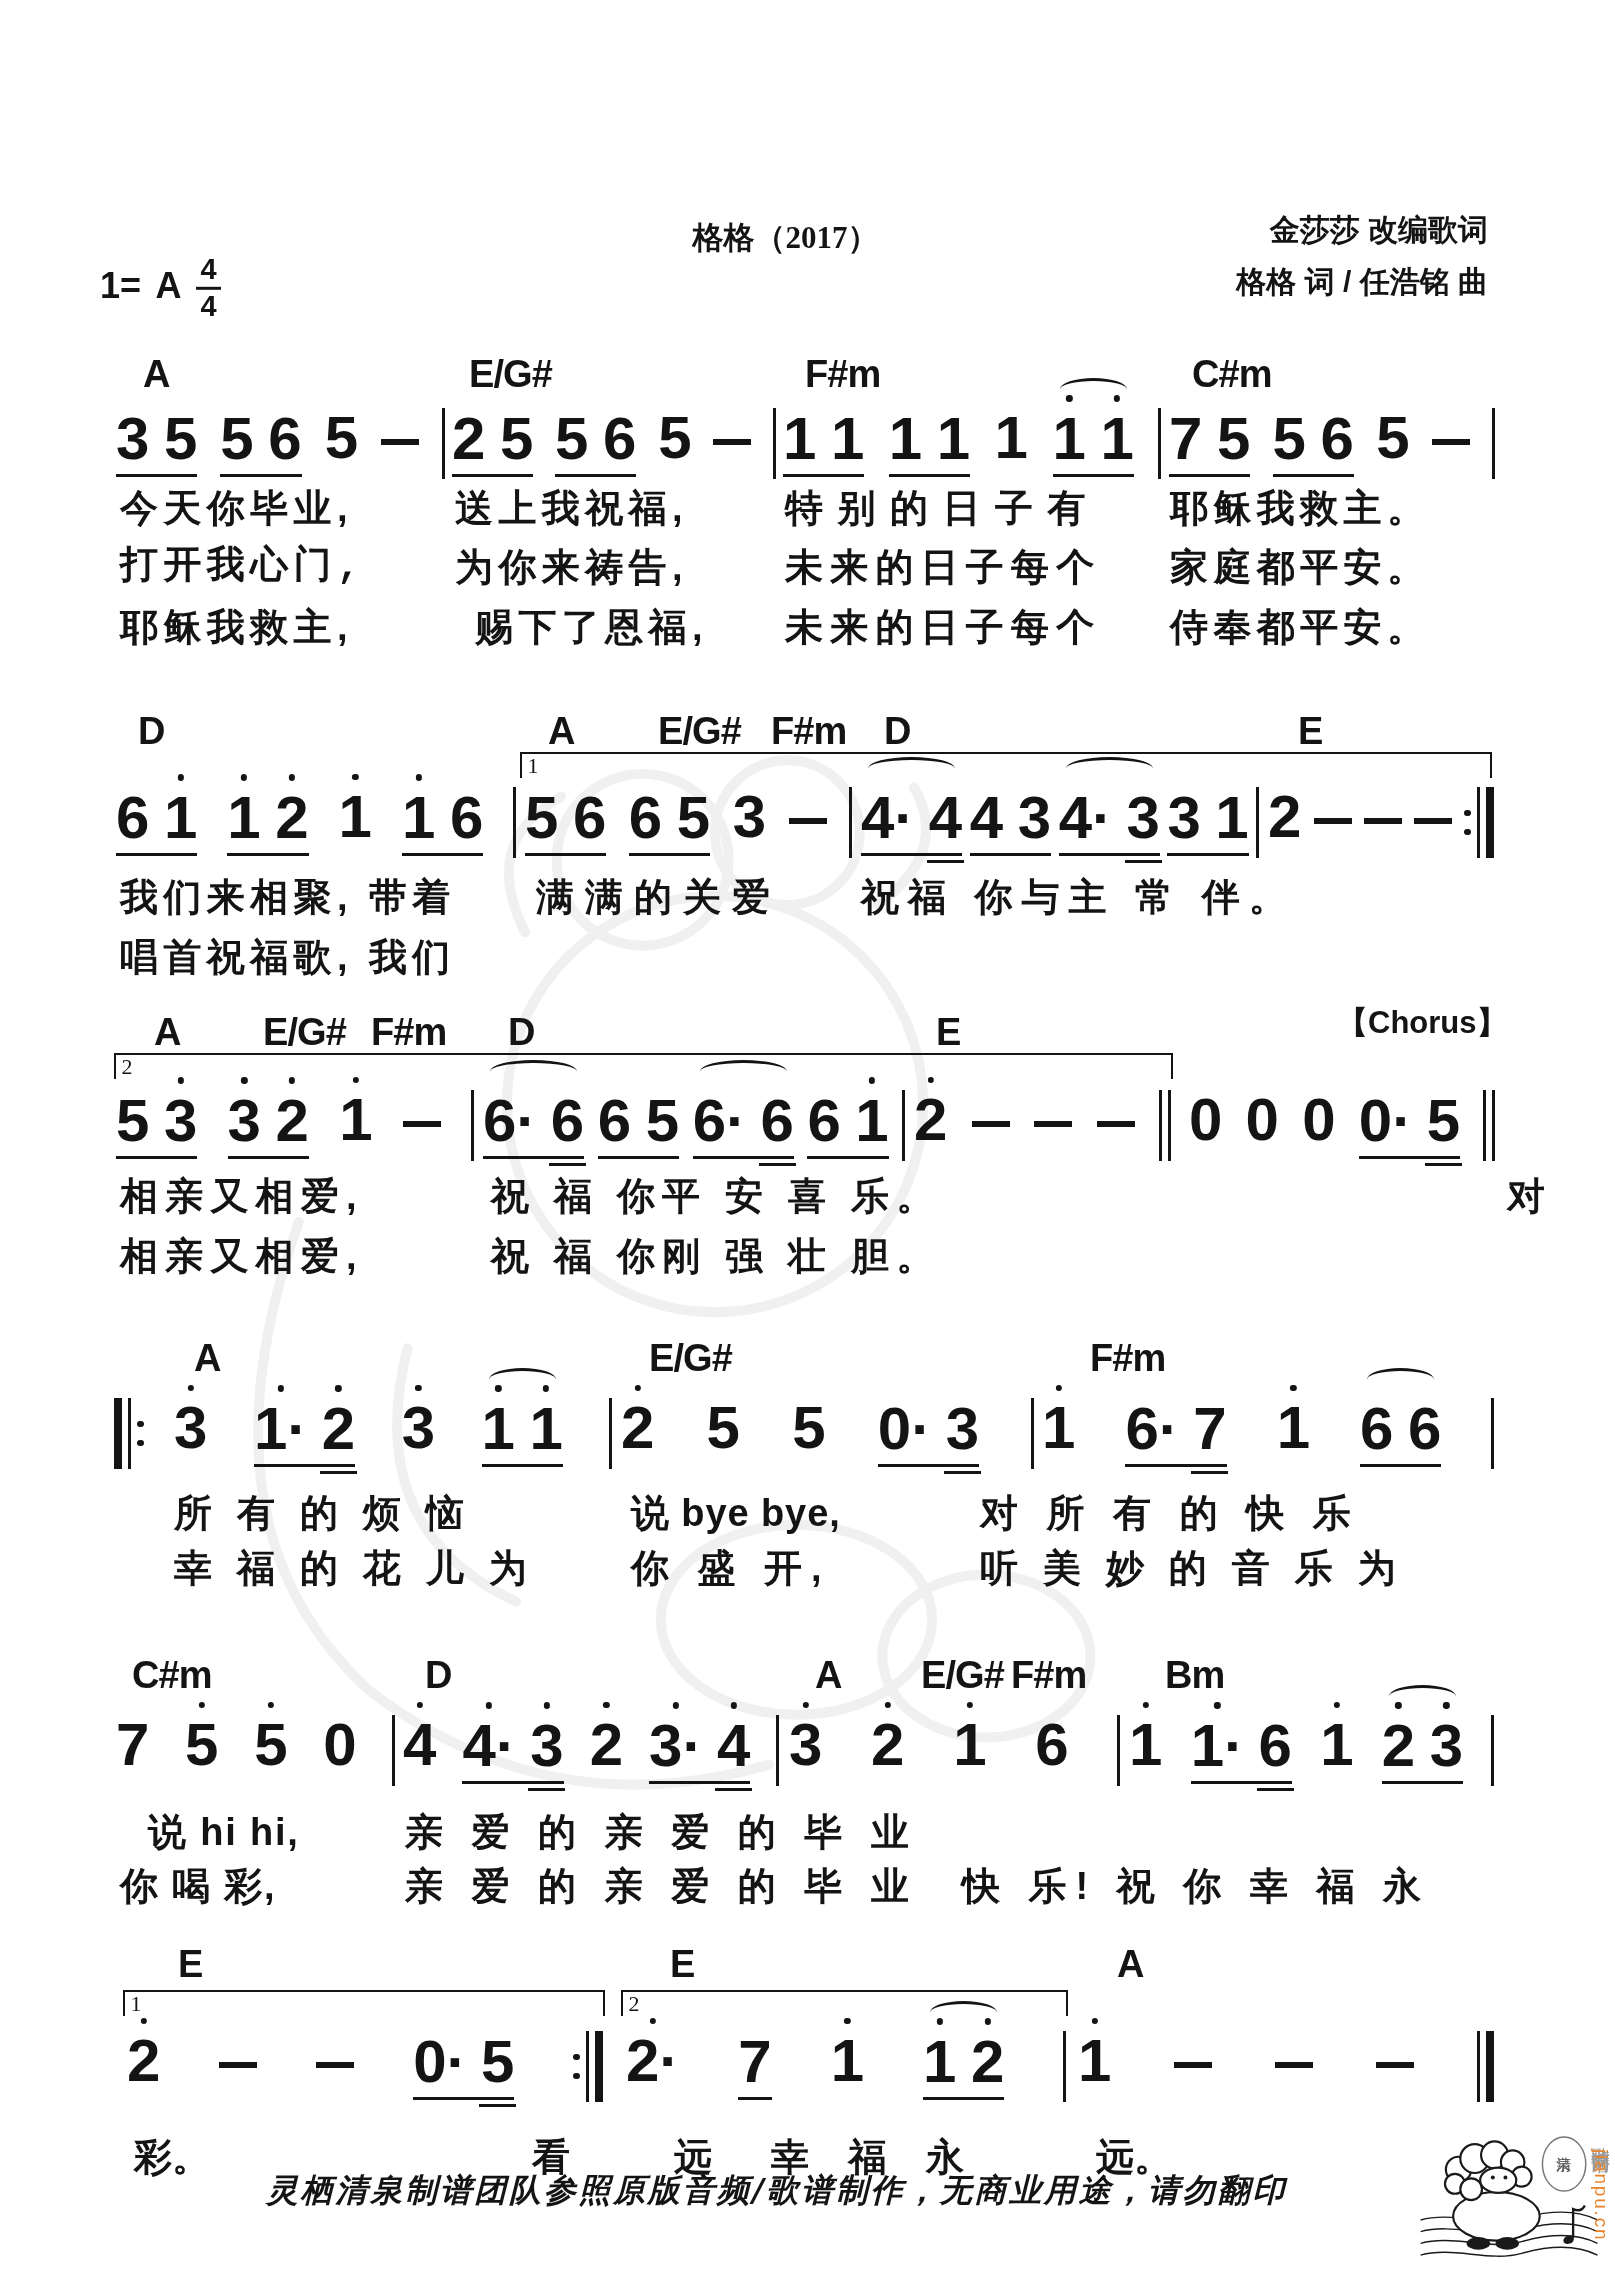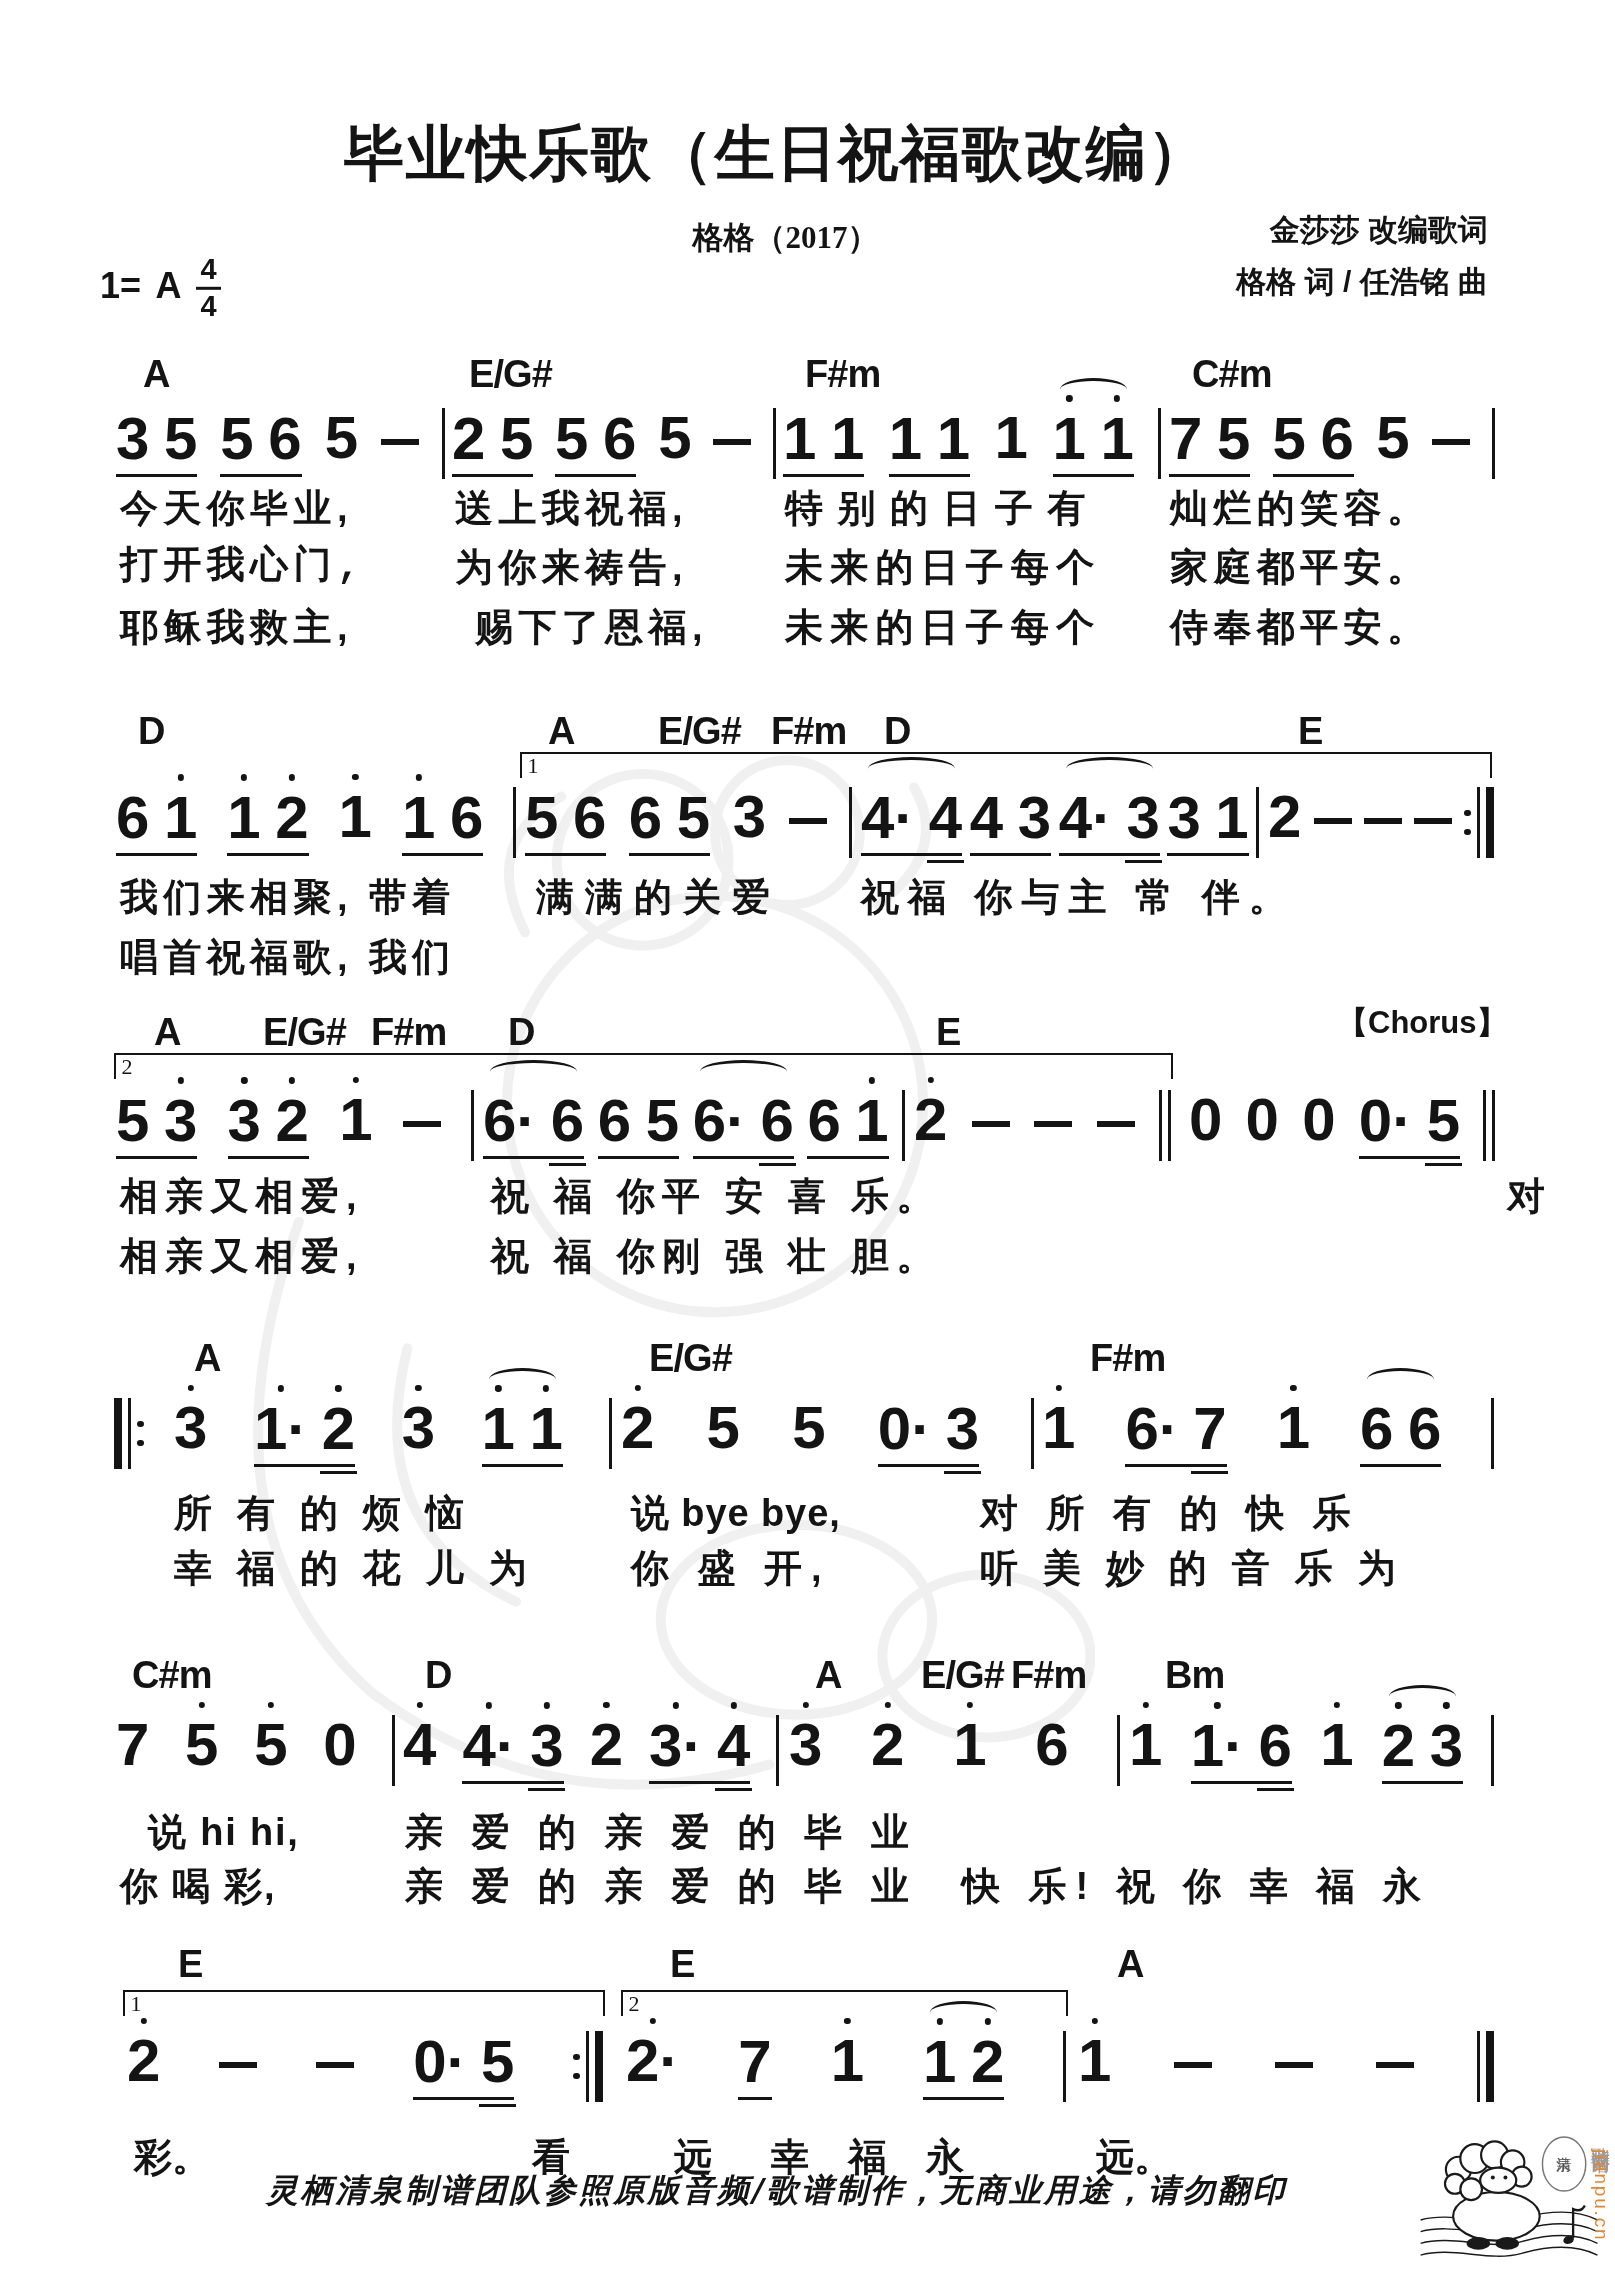"毕业快乐歌（生日祝福歌改编）" div.title { html: <div>毕业快乐歌（生日祝福歌改编）</div> -> none }
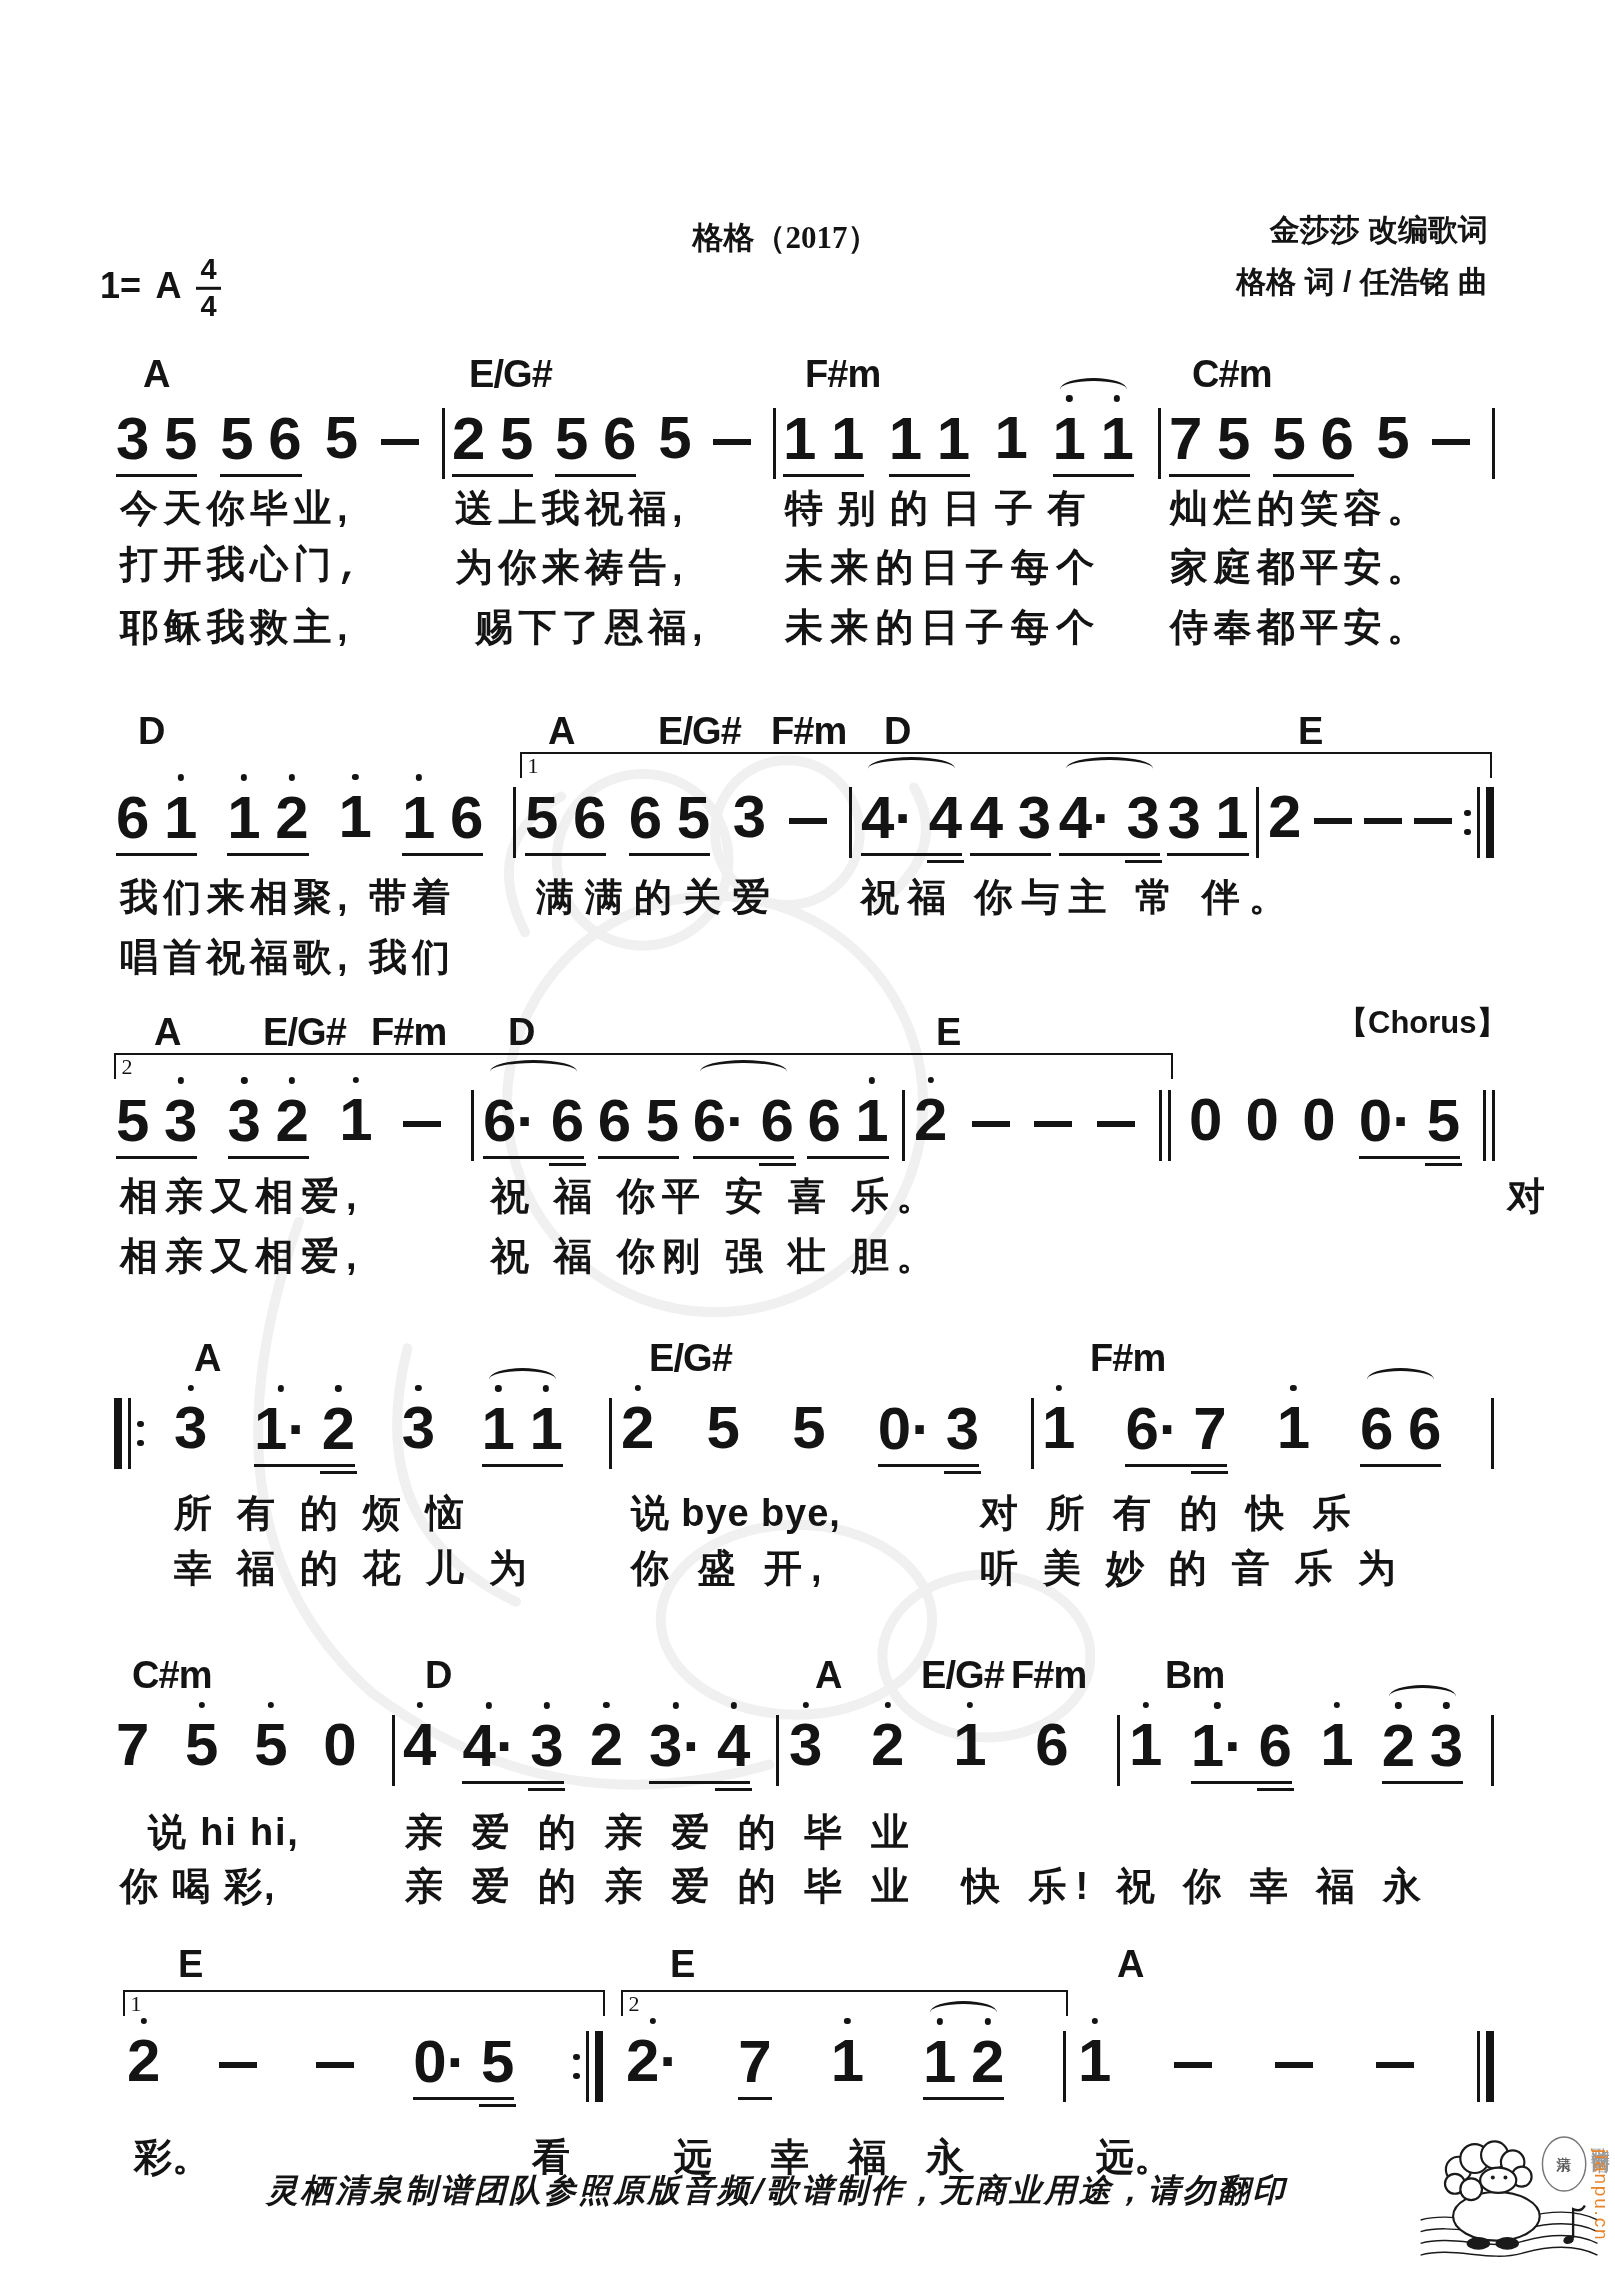"灿烂的笑容。" span.lyr { text: 灿烂的笑容 -> 耶稣我救主 }
